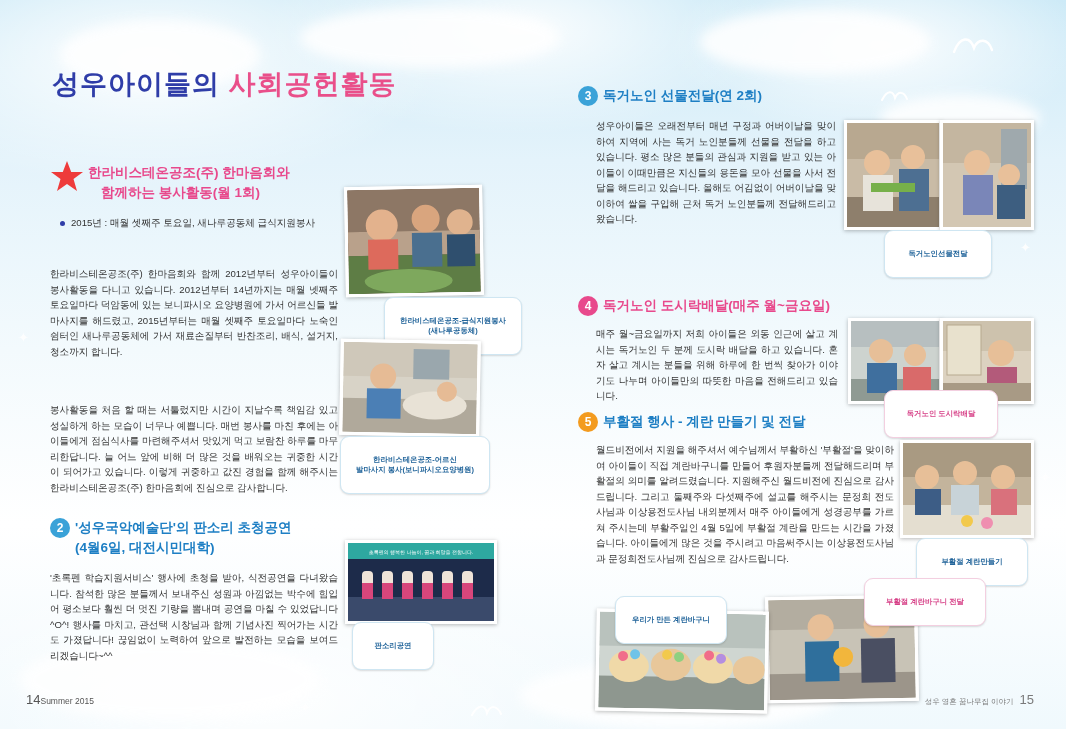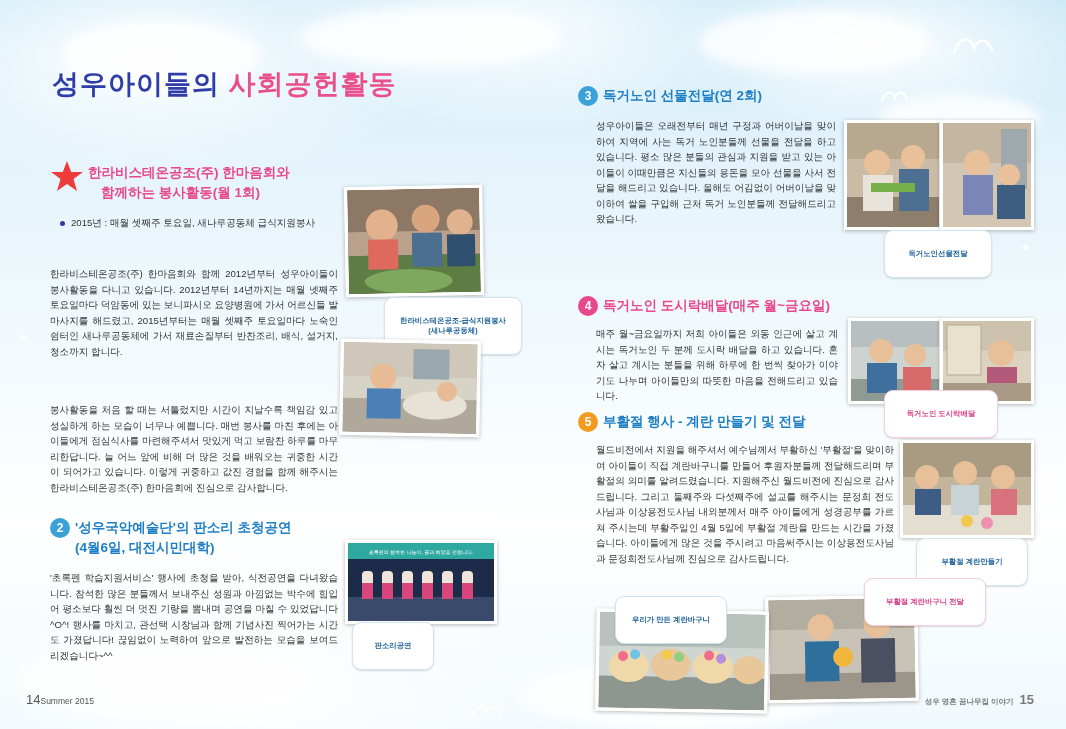"한라비스테온공조-어르신" div.caption { html: none -> <div>한라비스테온공조-어르신 발마사지 봉사(보니파시오요양병원)</div> }
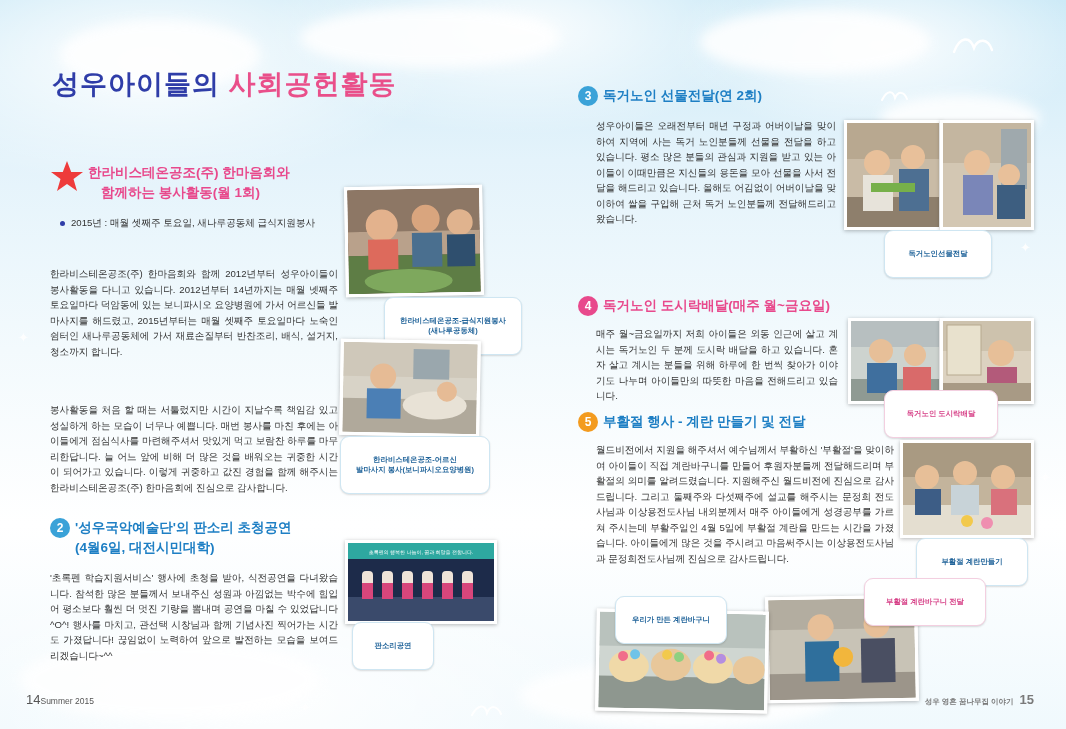"성우 영혼 꿈나무집 이야기" .pg-right span { font-weight: bold -> normal }
